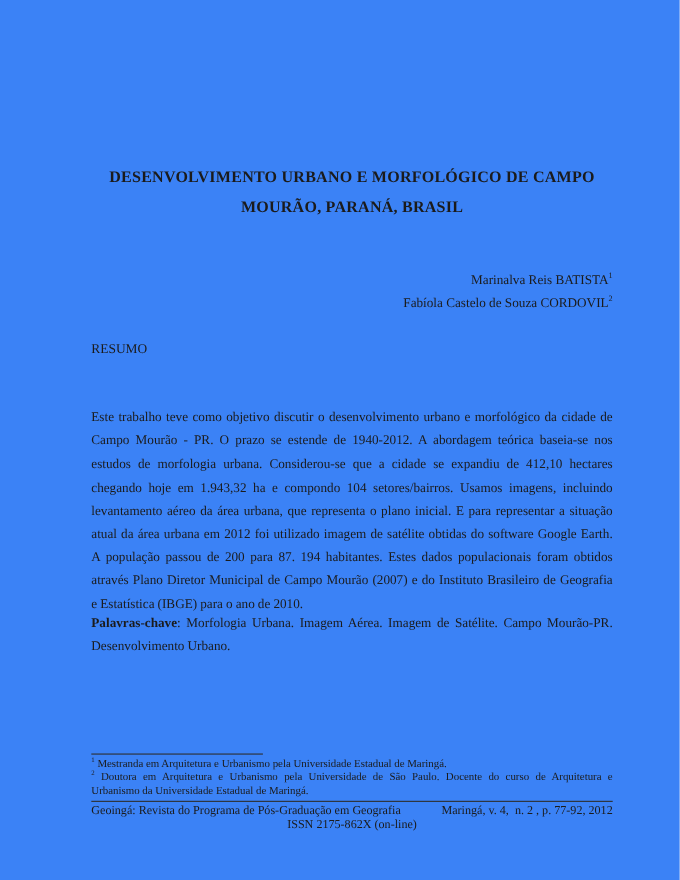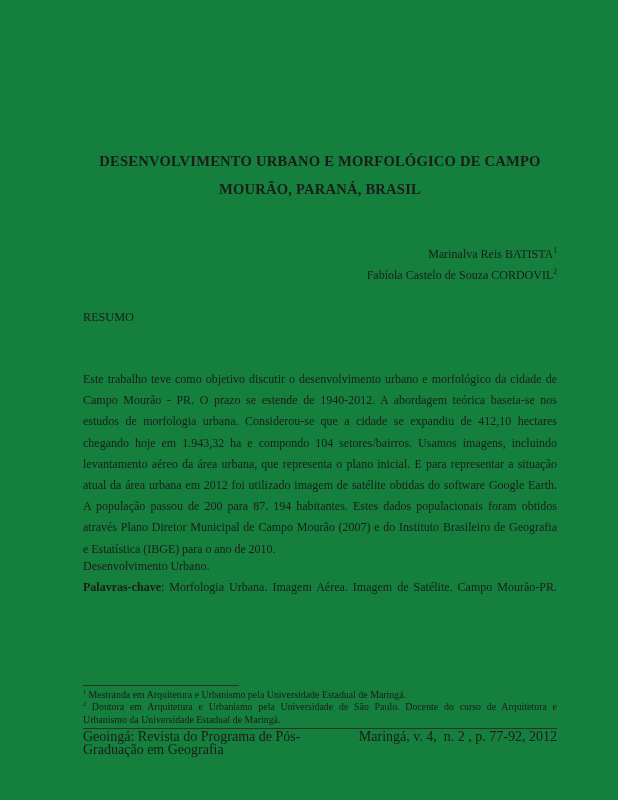"DESENVOLVIMENTO URBANO E MORFOLÓGICO DE" .page { background: #15803d -> #3b82f6 }
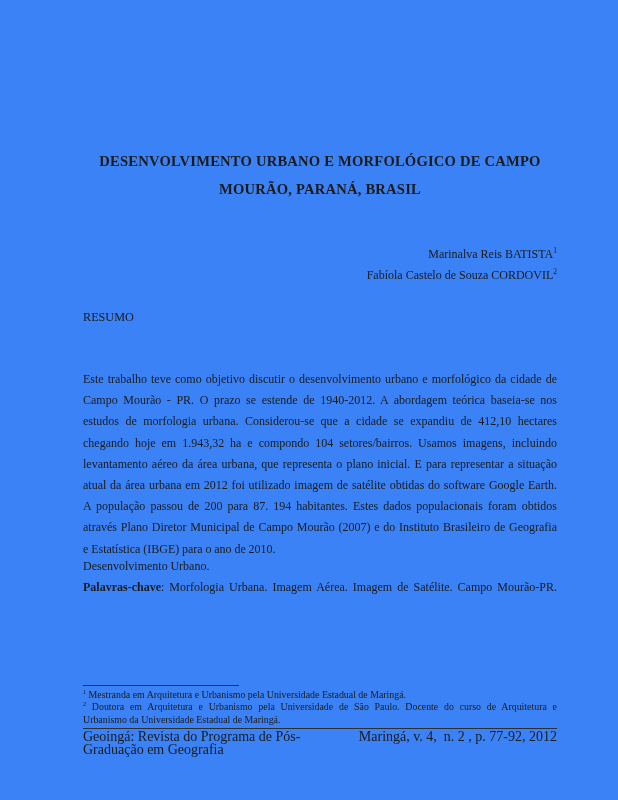"Desenvolvimento Urbano." div.jline { order: before "Palavras-chave: Morfologia Urbana." -> after "Palavras-chave: Morfologia Urbana." }
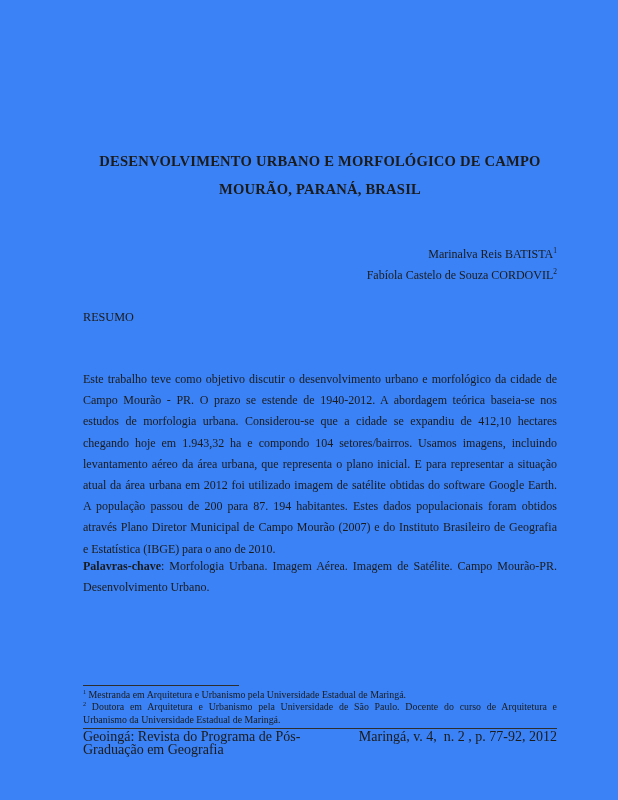"Geoingá: Revista do Programa de" .footer { font-size: 14px -> 11px; text-align: none -> center }
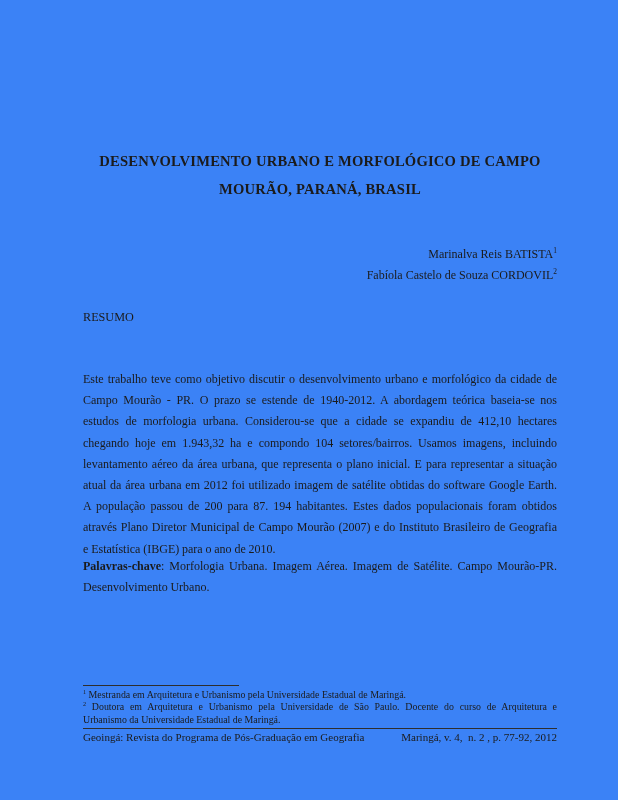"ISSN 2175-862X (on-line)" div { html: none -> <div>ISSN 2175-862X (on-line)</div> }
